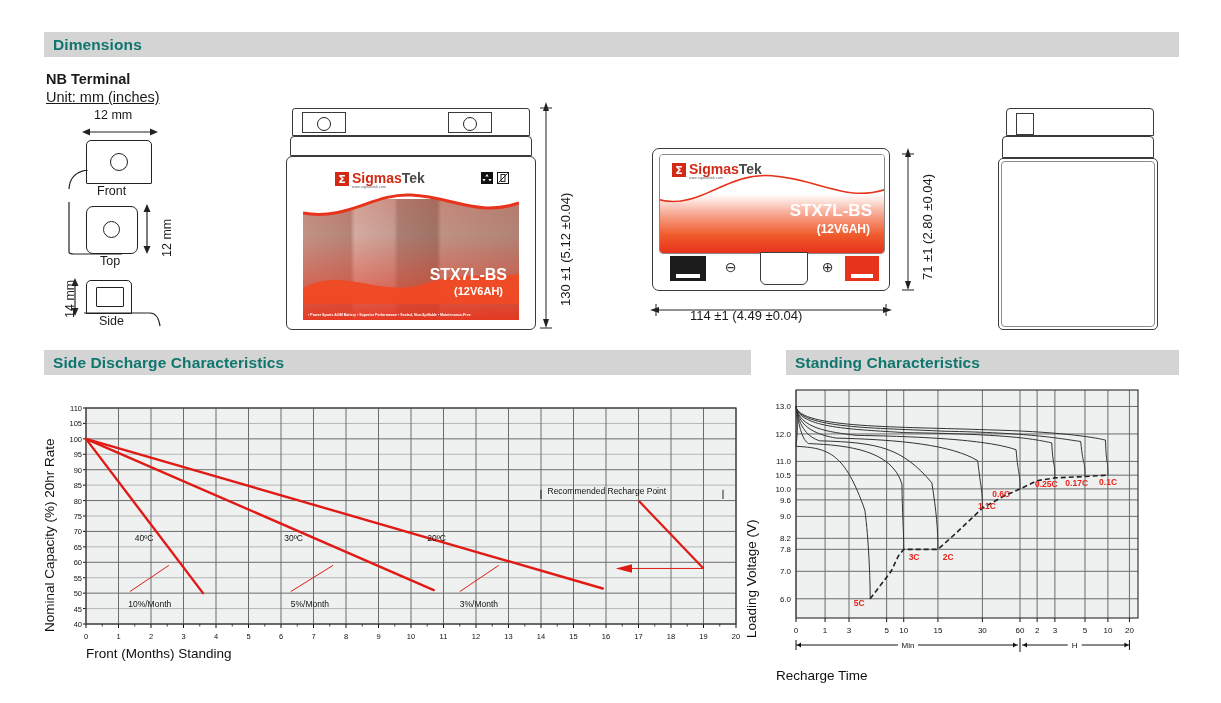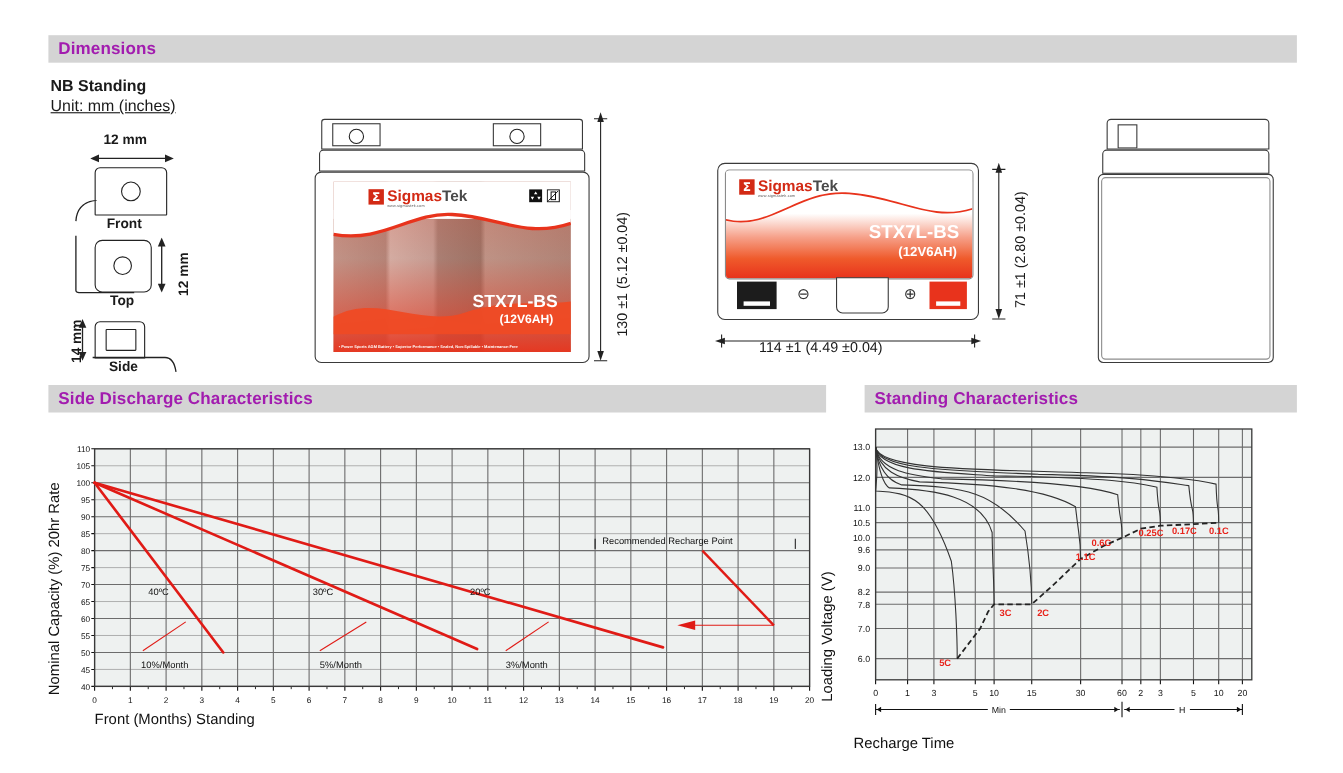"Dimensions" .section-bar span { color: #a21caf -> #0f766e }
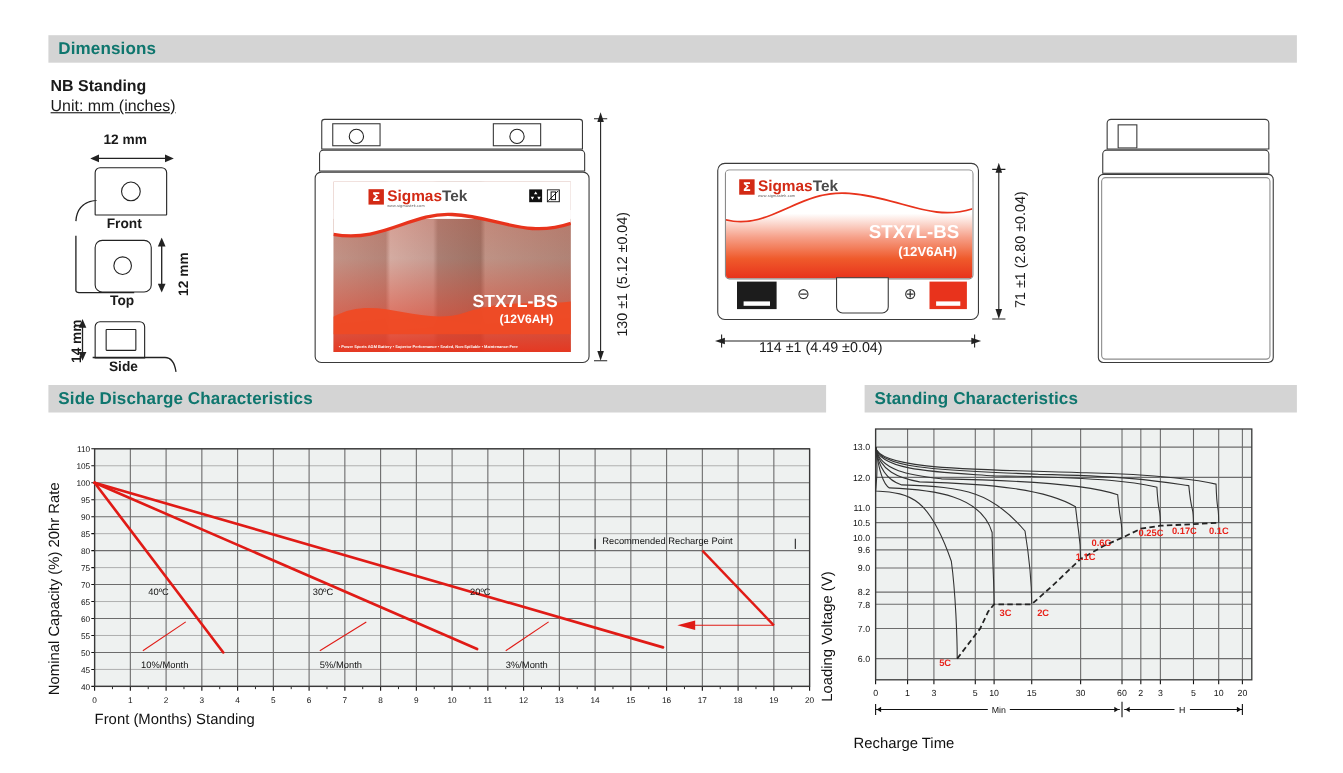"NB Standing" div.unit-title { text: Standing -> Terminal }
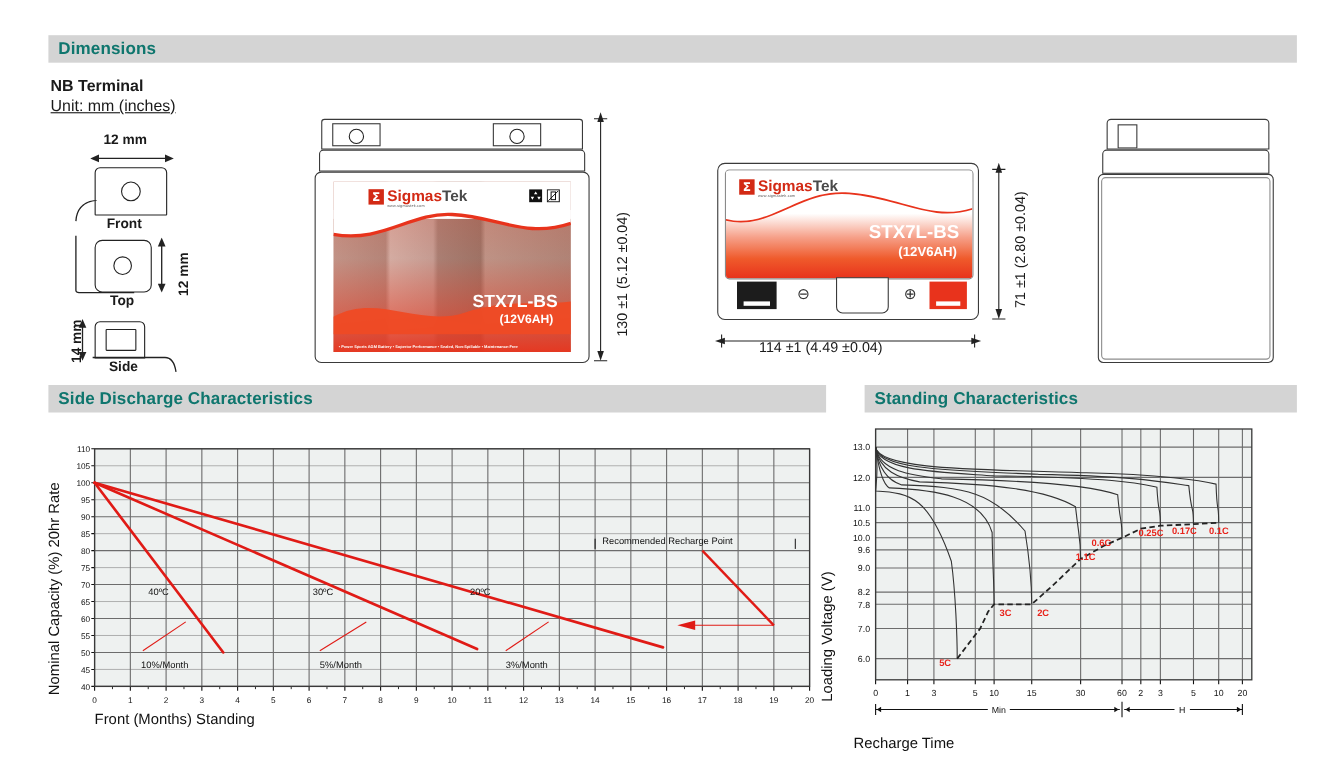"12 mm" #terminals { font-weight: bold -> none; top: 120px -> 108px }
